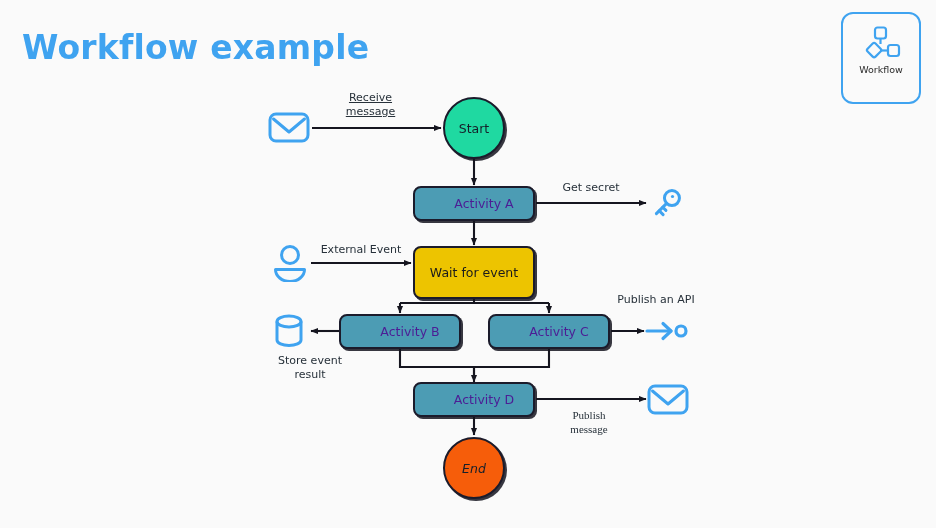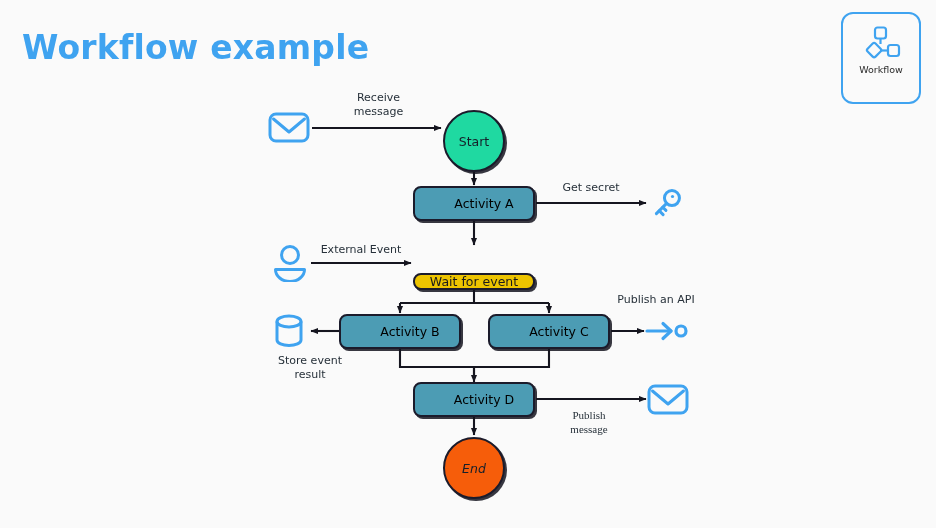"Receive" div.edge-label { left: 326px -> 318px; text-decoration: none -> underline }
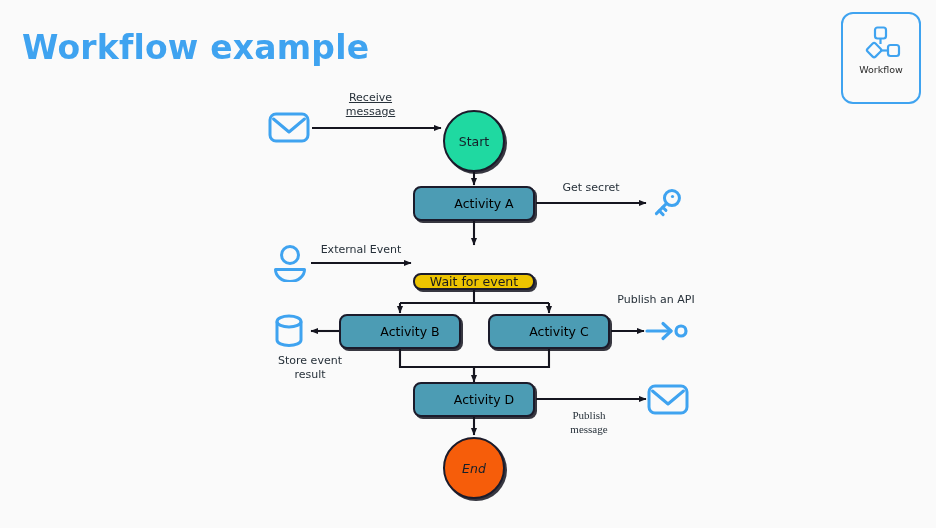"Start" div.node { top: 110px -> 97px }
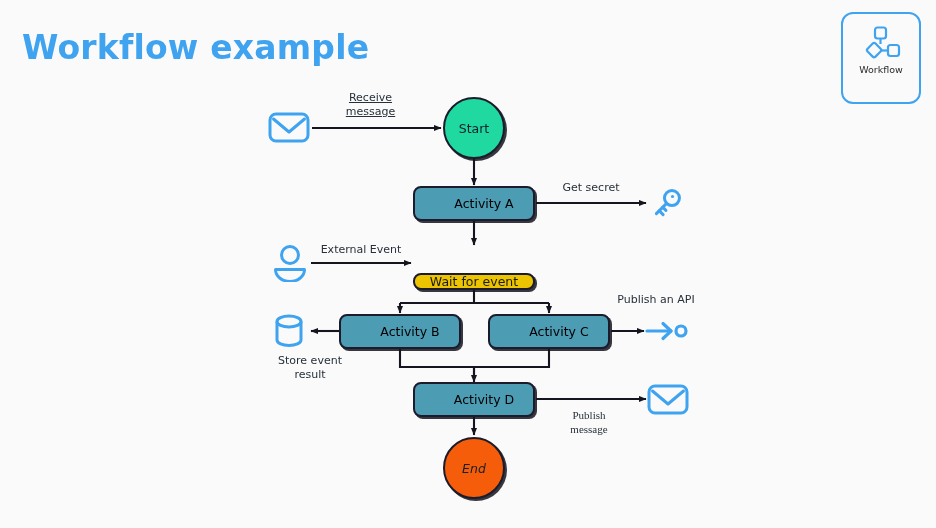"Activity A" .node-activity { color: #000000 -> #4c1d95 }
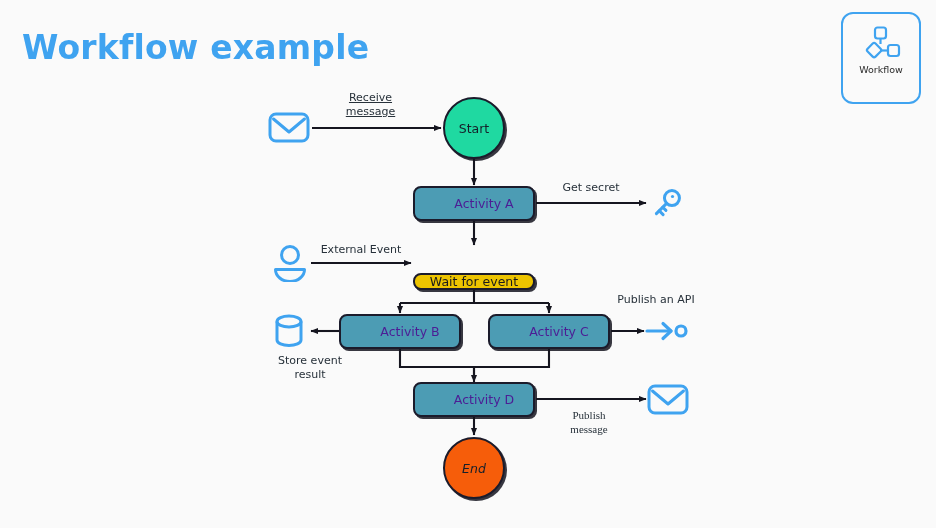"Wait for event" div.node { height: 17px -> 53px; margin-top: 27px -> none }
